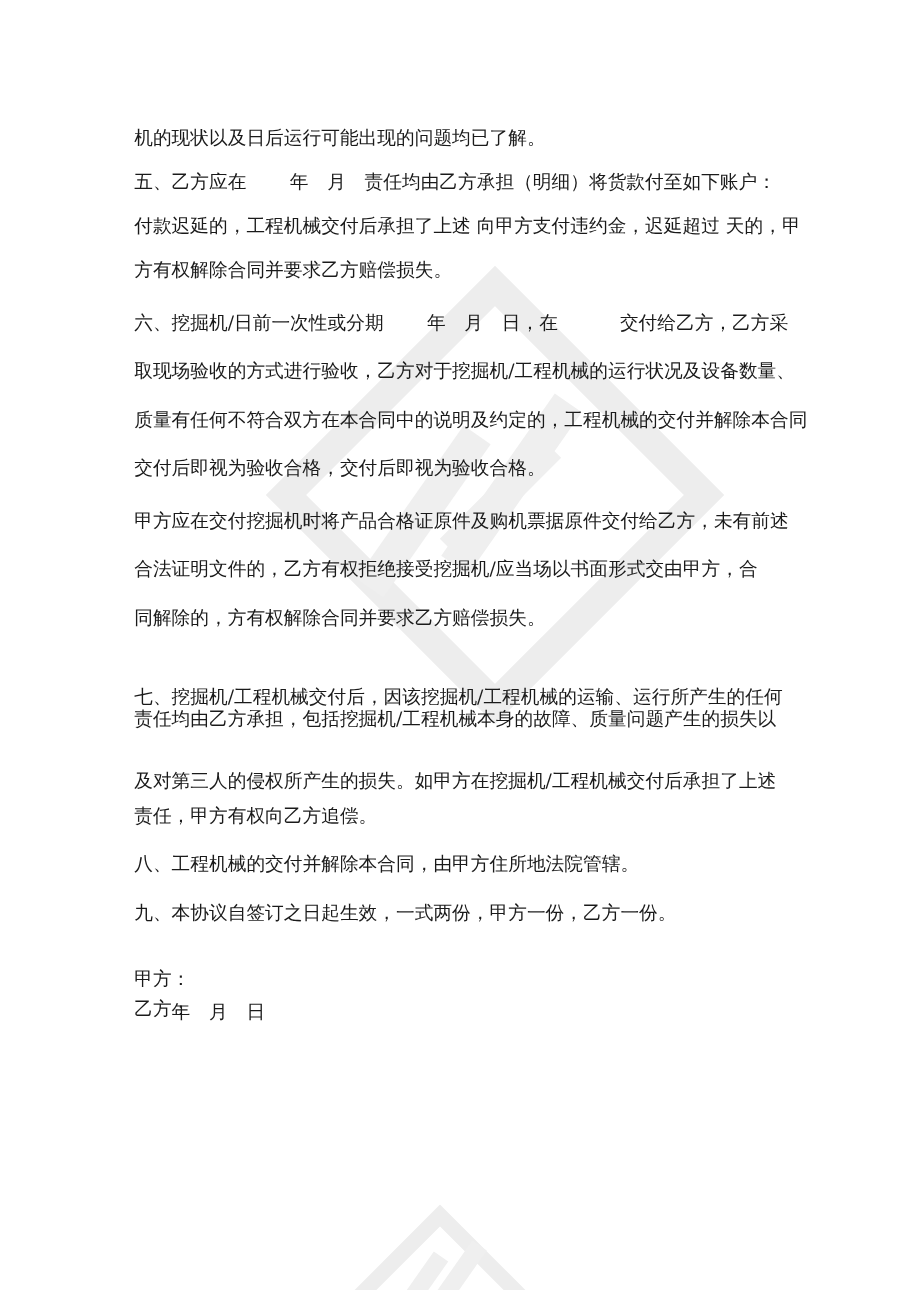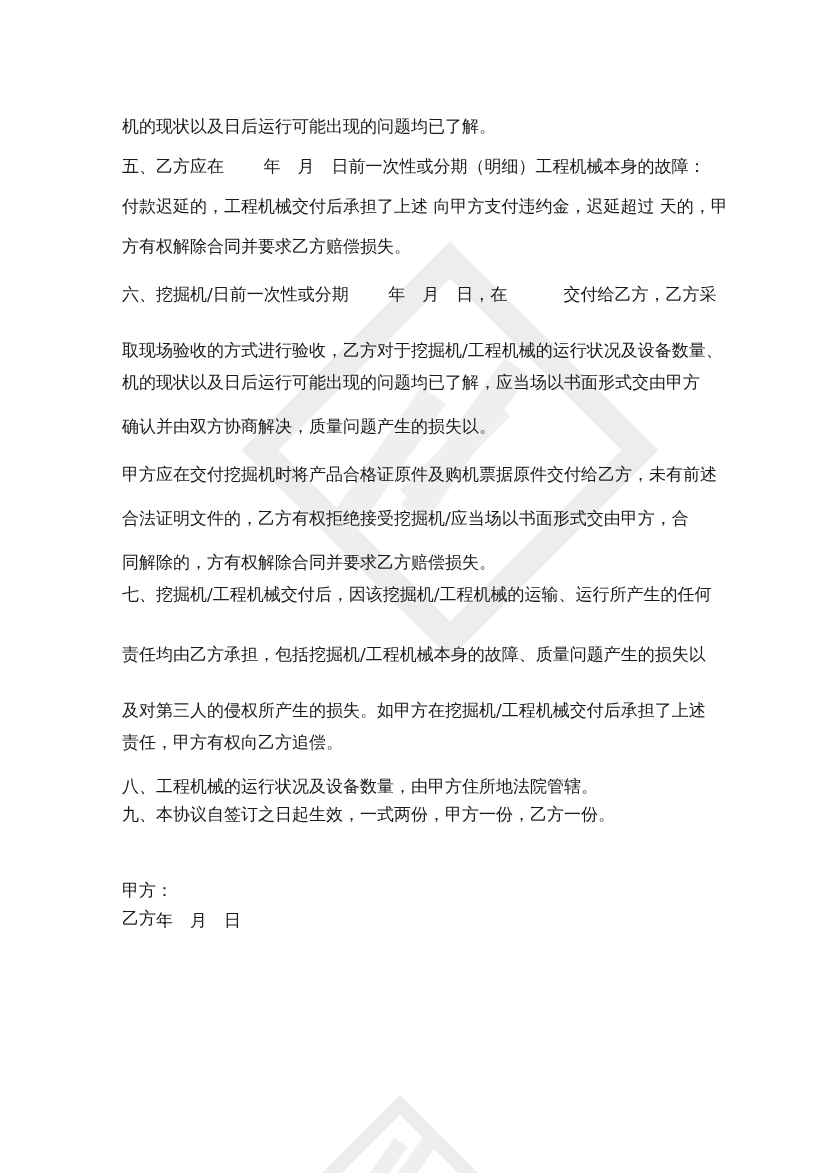"五、乙方应在 年 月 日前一次性或分期（明细）工程机械本身的故障：" div.line { text: 日前一次性或分期（明细）工程机械本身的故障 -> 责任均由乙方承担（明细）将货款付至如下账户 }
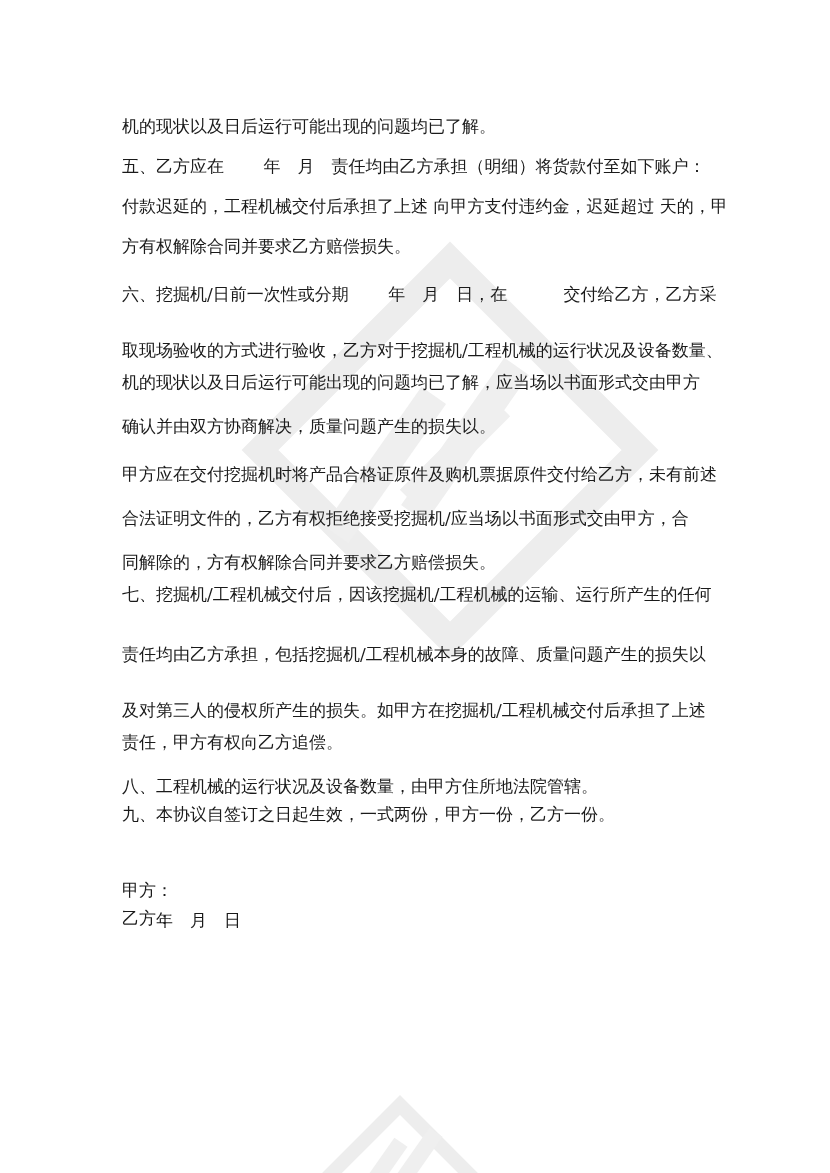"取现场验收的方式进行验收，乙方对于挖掘机/工程机械的运行状况及设备数量、" div.line { top: 228px -> 216px }
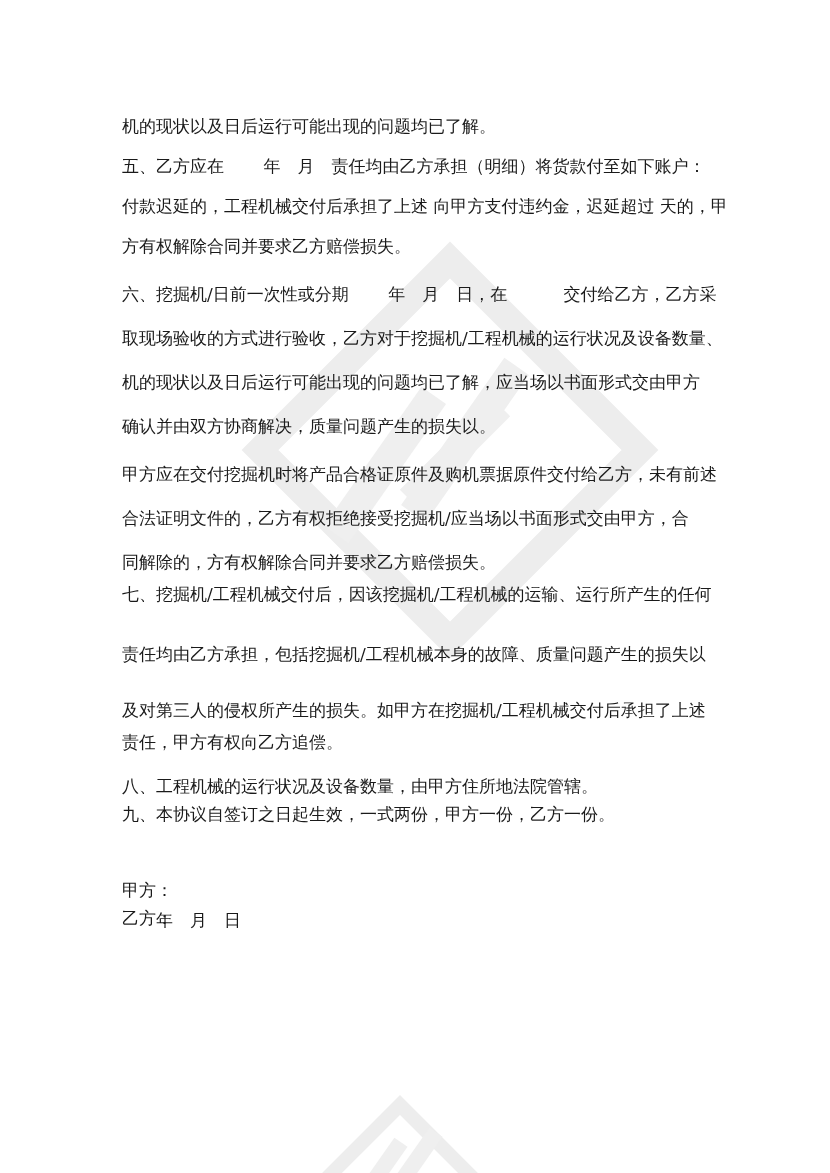"机的现状以及日后运行可能出现的问题均已了解，应当场以书面形式交由甲方" div.line { text: 机的现状以及日后运行可能出现的问题均已了解，应当场以书面形式交由甲方 -> 质量有任何不符合双方在本合同中的说明及约定的，工程机械的交付并解除本合同 }
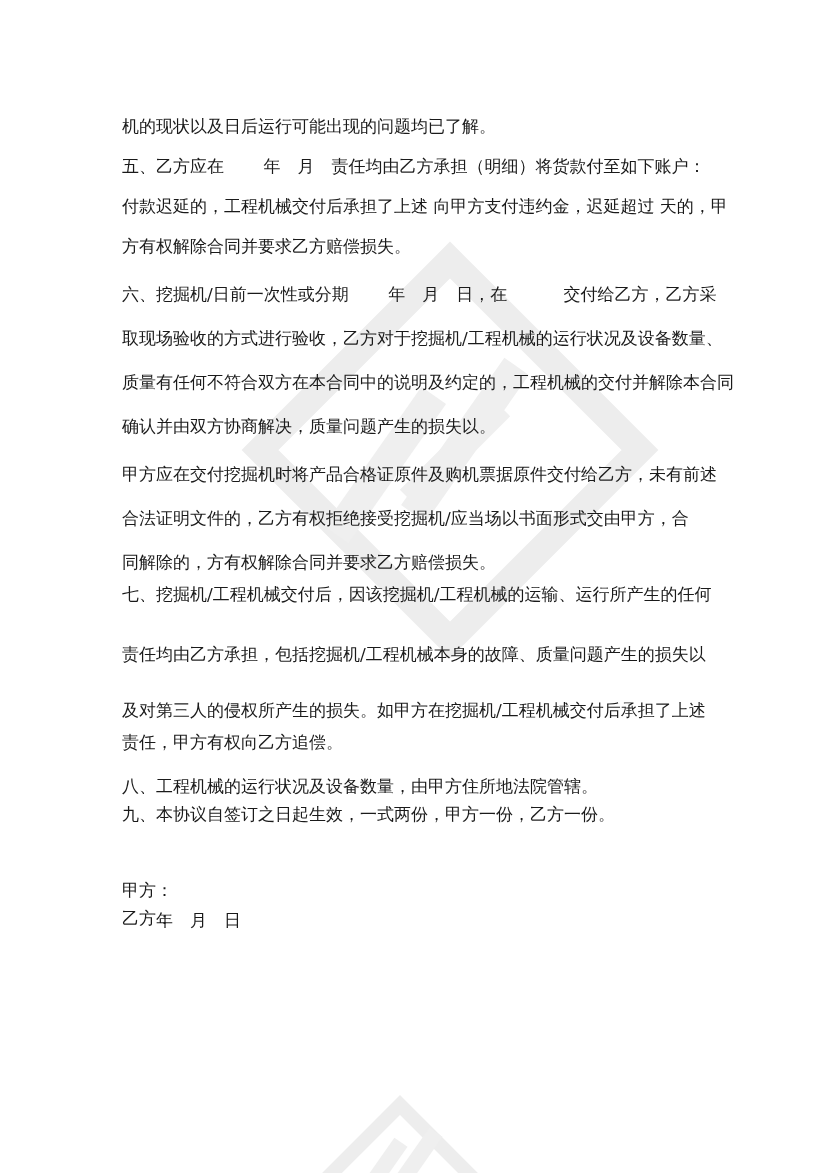"确认并由双方协商解决，质量问题产生的损失以。" div.line { text: 确认并由双方协商解决，质量问题产生的损失以 -> 交付后即视为验收合格，交付后即视为验收合格 }
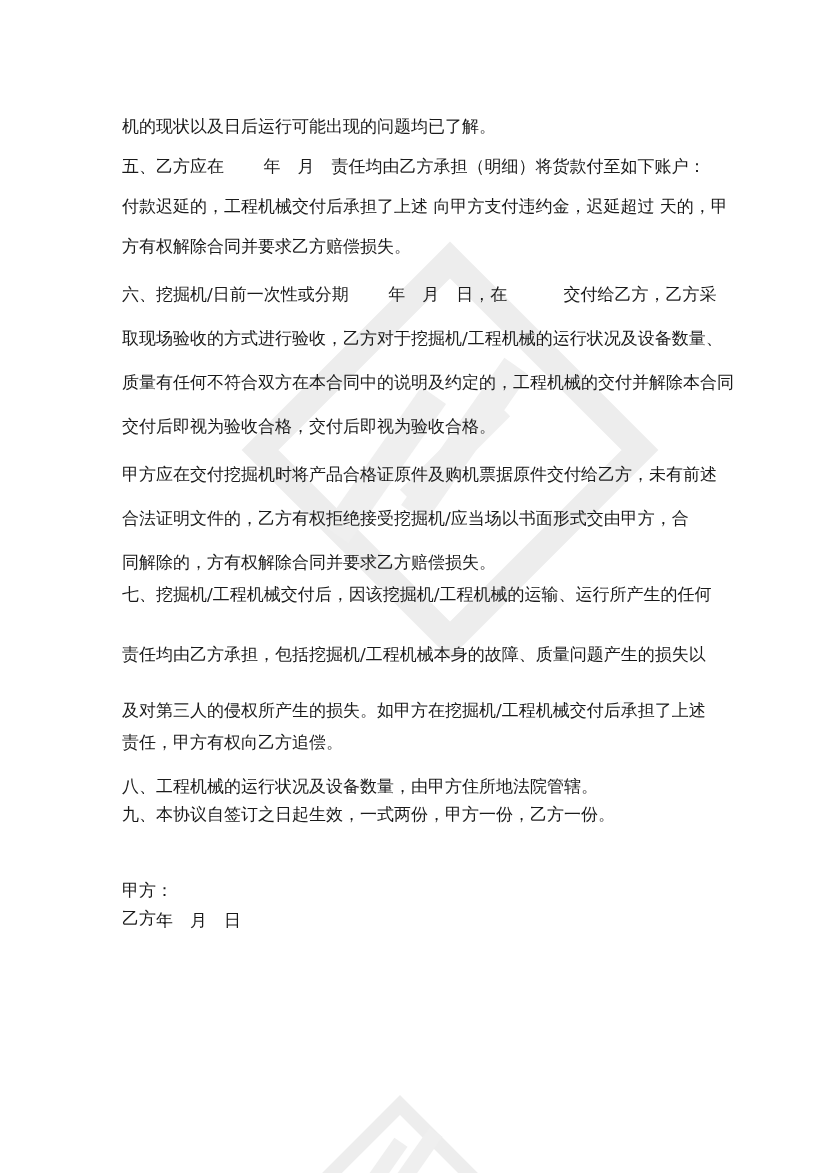"七、挖掘机/工程机械交付后，因该挖掘机/工程机械的运输、运行所产生的任何" div.line { top: 472px -> 512px }
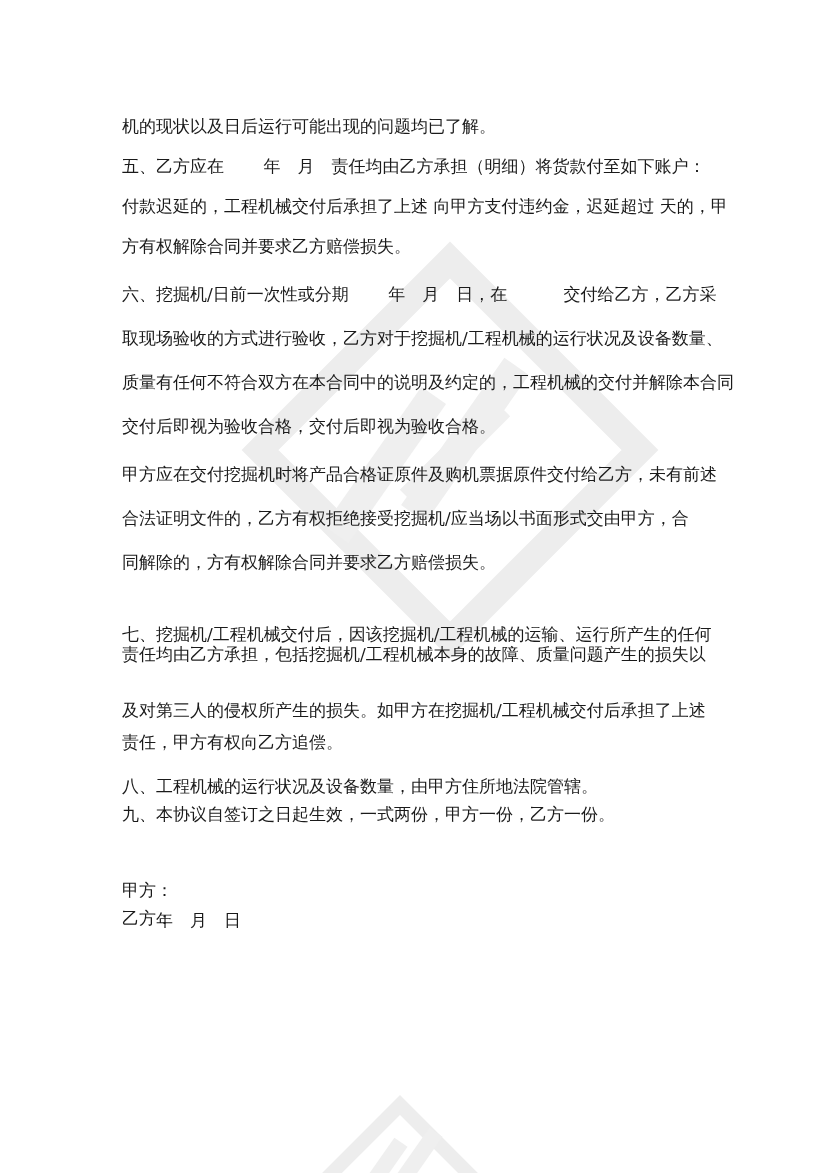"八、工程机械的运行状况及设备数量，由甲方住所地法院管辖。" div.line { text: 运行状况及设备数量 -> 交付并解除本合同 }
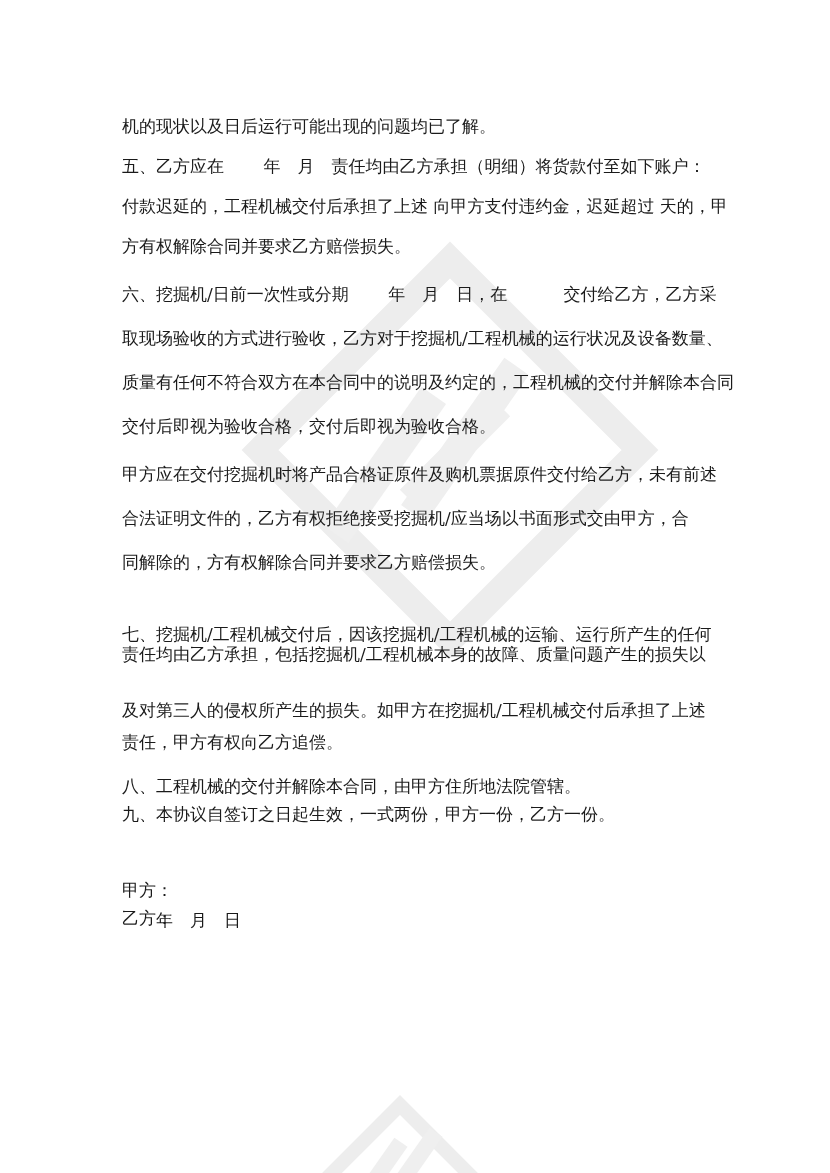"九、本协议自签订之日起生效，一式两份，甲方一份，乙方一份。" div.line { top: 692px -> 708px }
